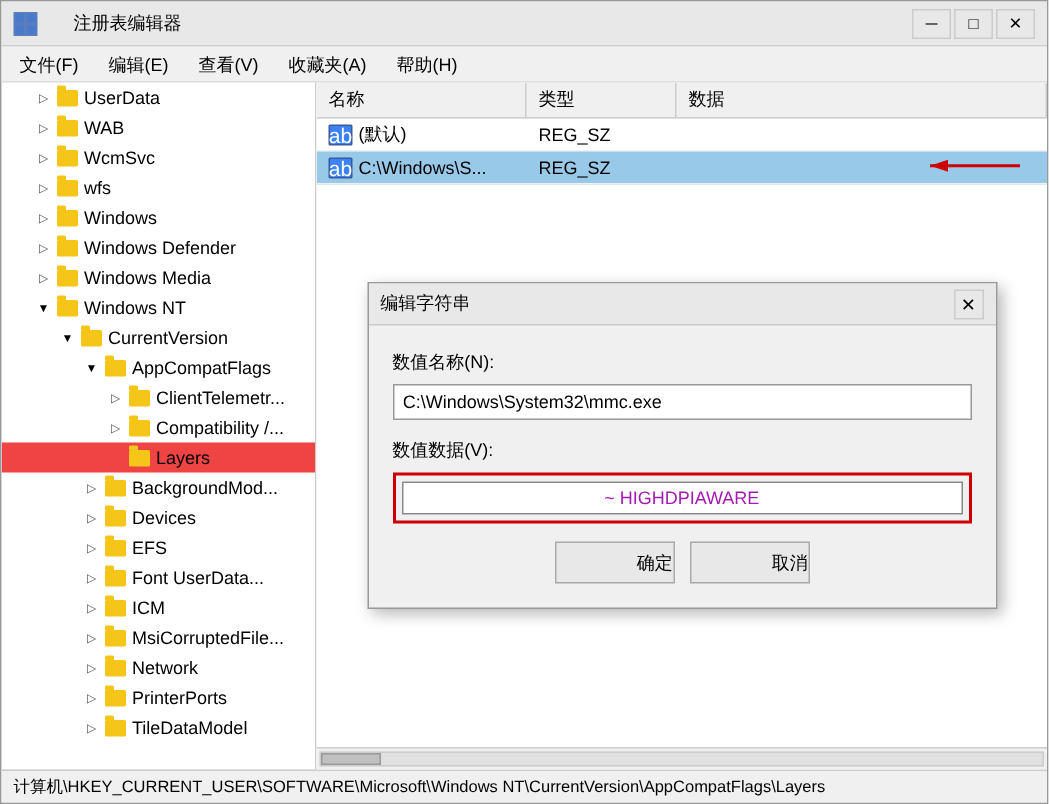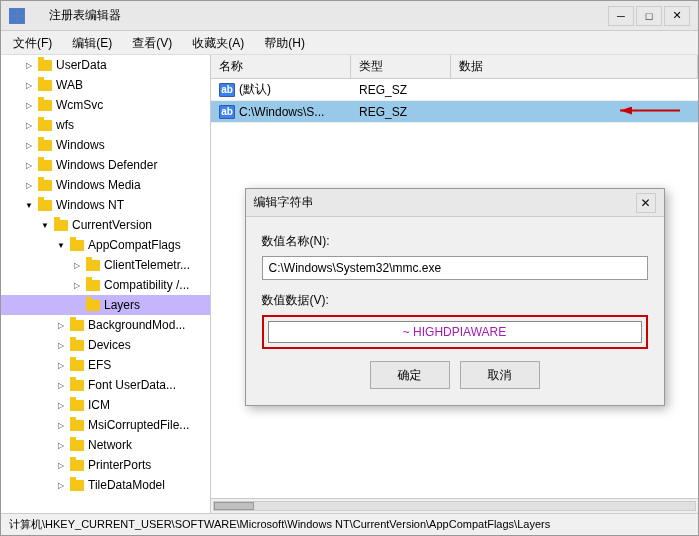"ab" .reg-icon { font-size: 10px -> 14px; font-weight: bold -> normal }
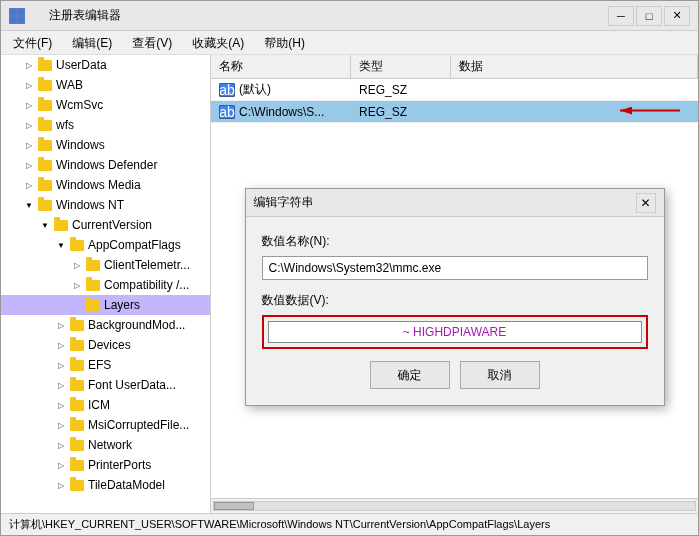"Layers" .tree-item.selected { background: #c4b5fd -> #ef4444 }
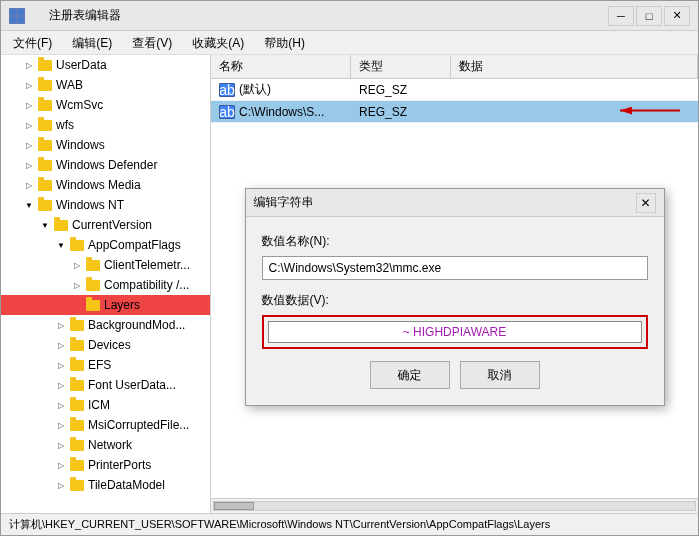"确定" .dialog-btn { text-align: none -> right }
